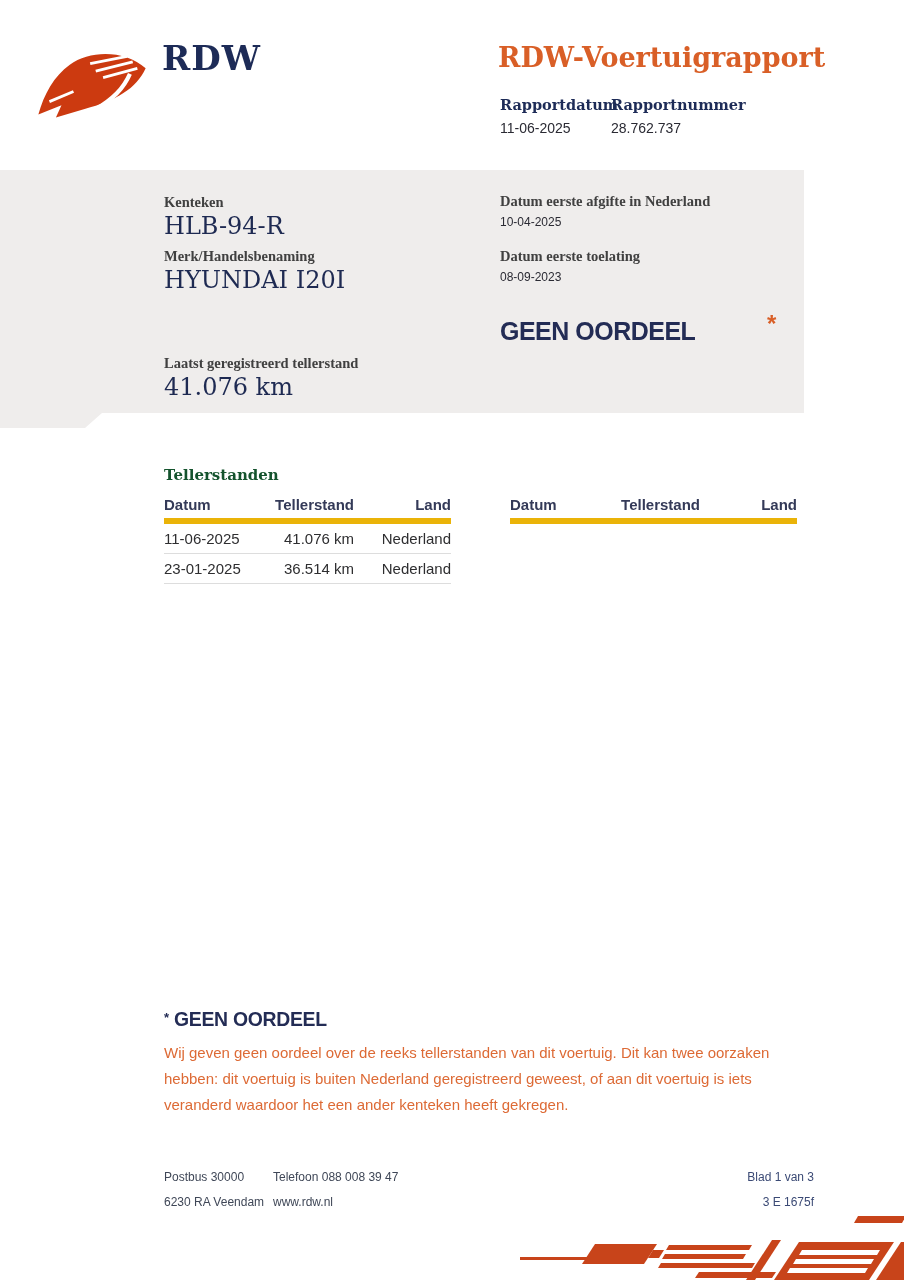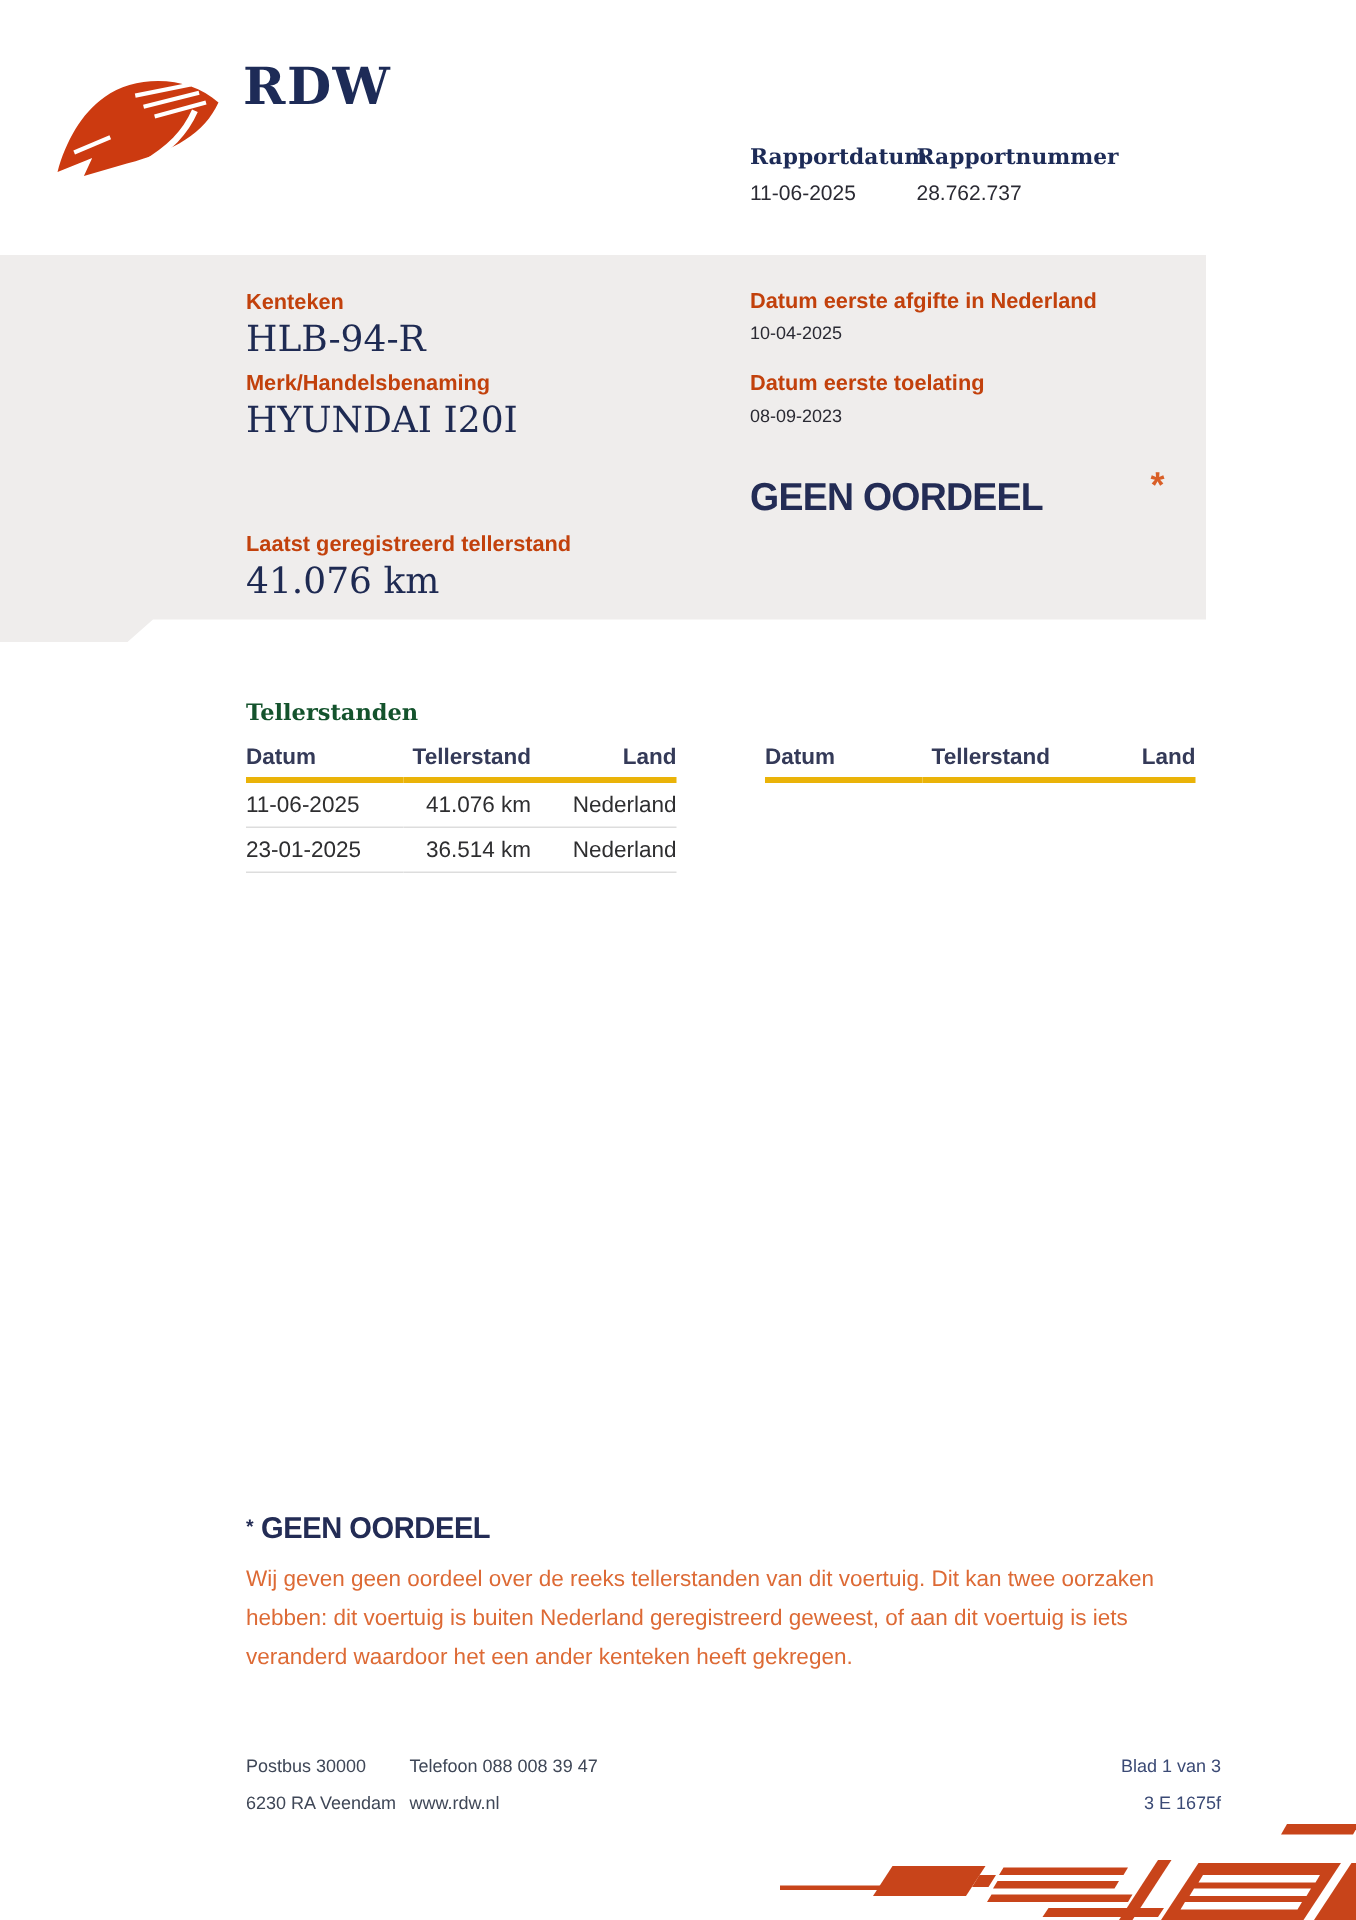"RDW-Voertuigrapport" div.doc-title { html: none -> <div>RDW-Voertuigrapport</div> }
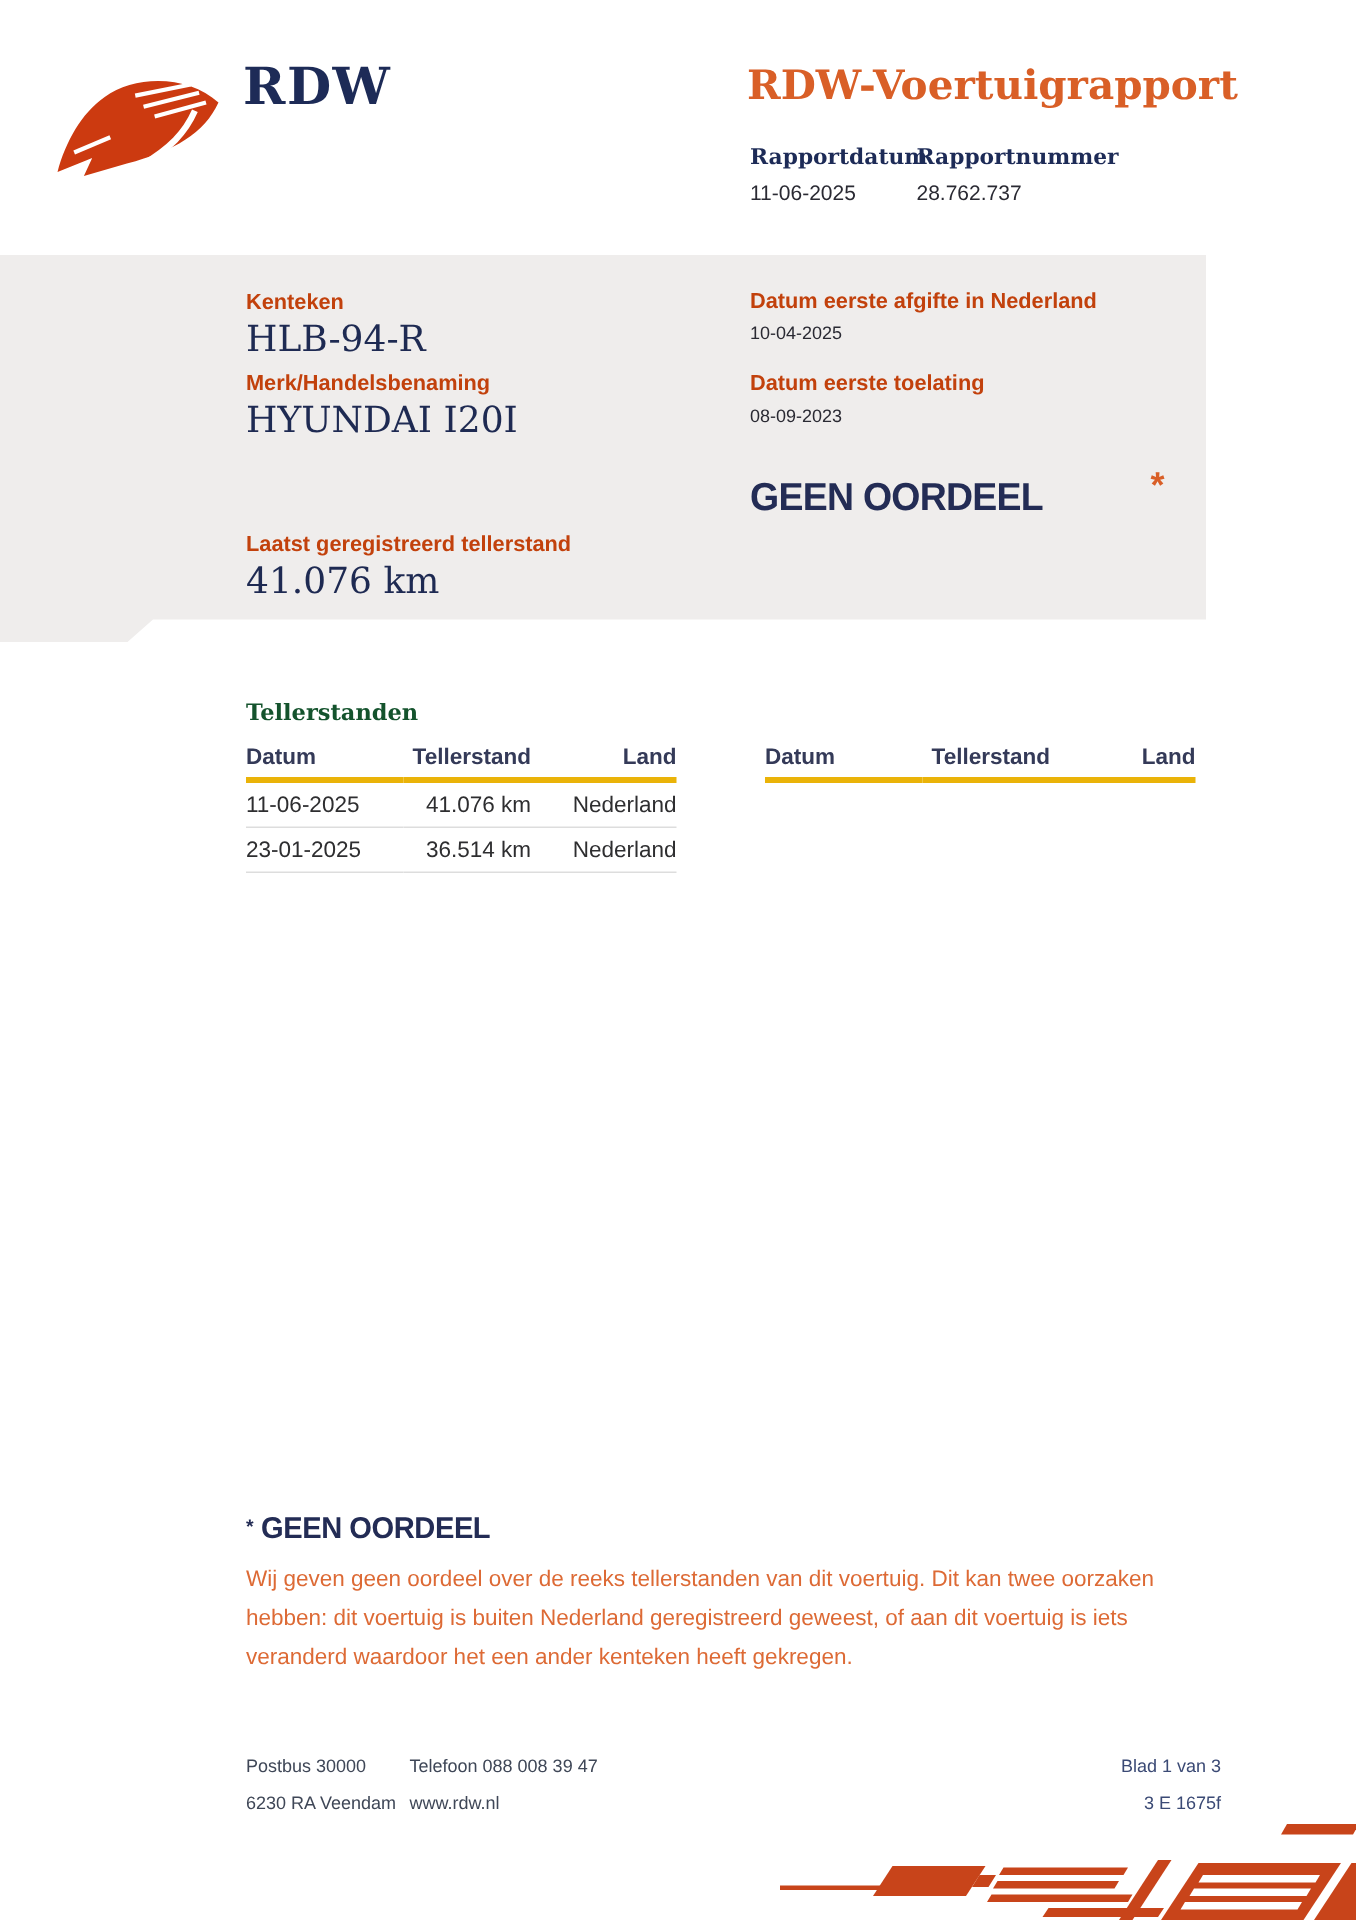"Kenteken" .pl { color: #c2410c -> #404040; font-family: Liberation Sans, sans-serif -> Liberation Serif, serif }
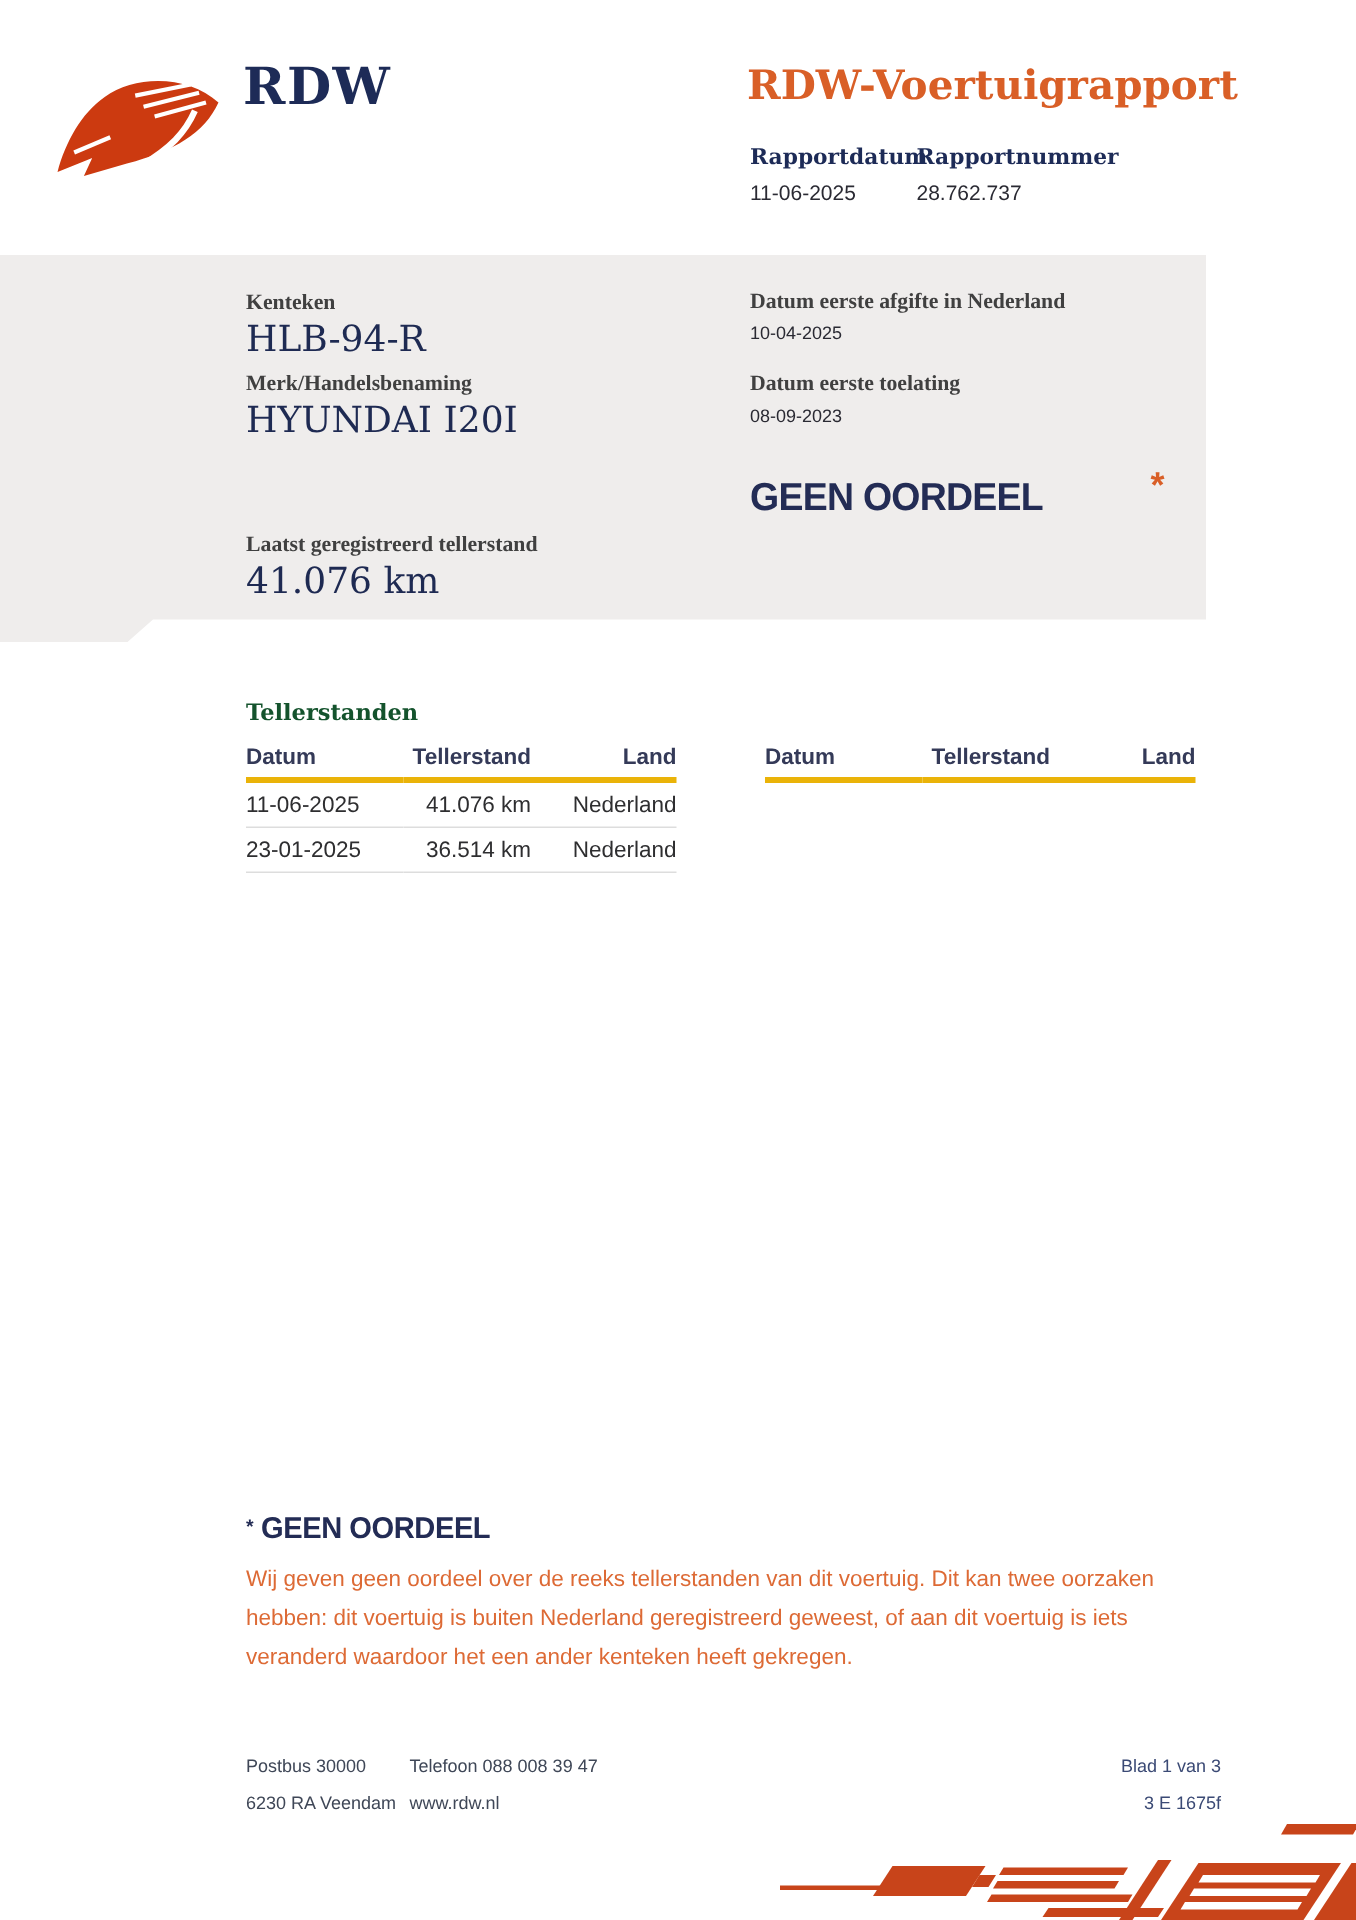"Datum" table.km th { border-bottom: 4px solid #eab308 -> 6px solid #eab308 }
